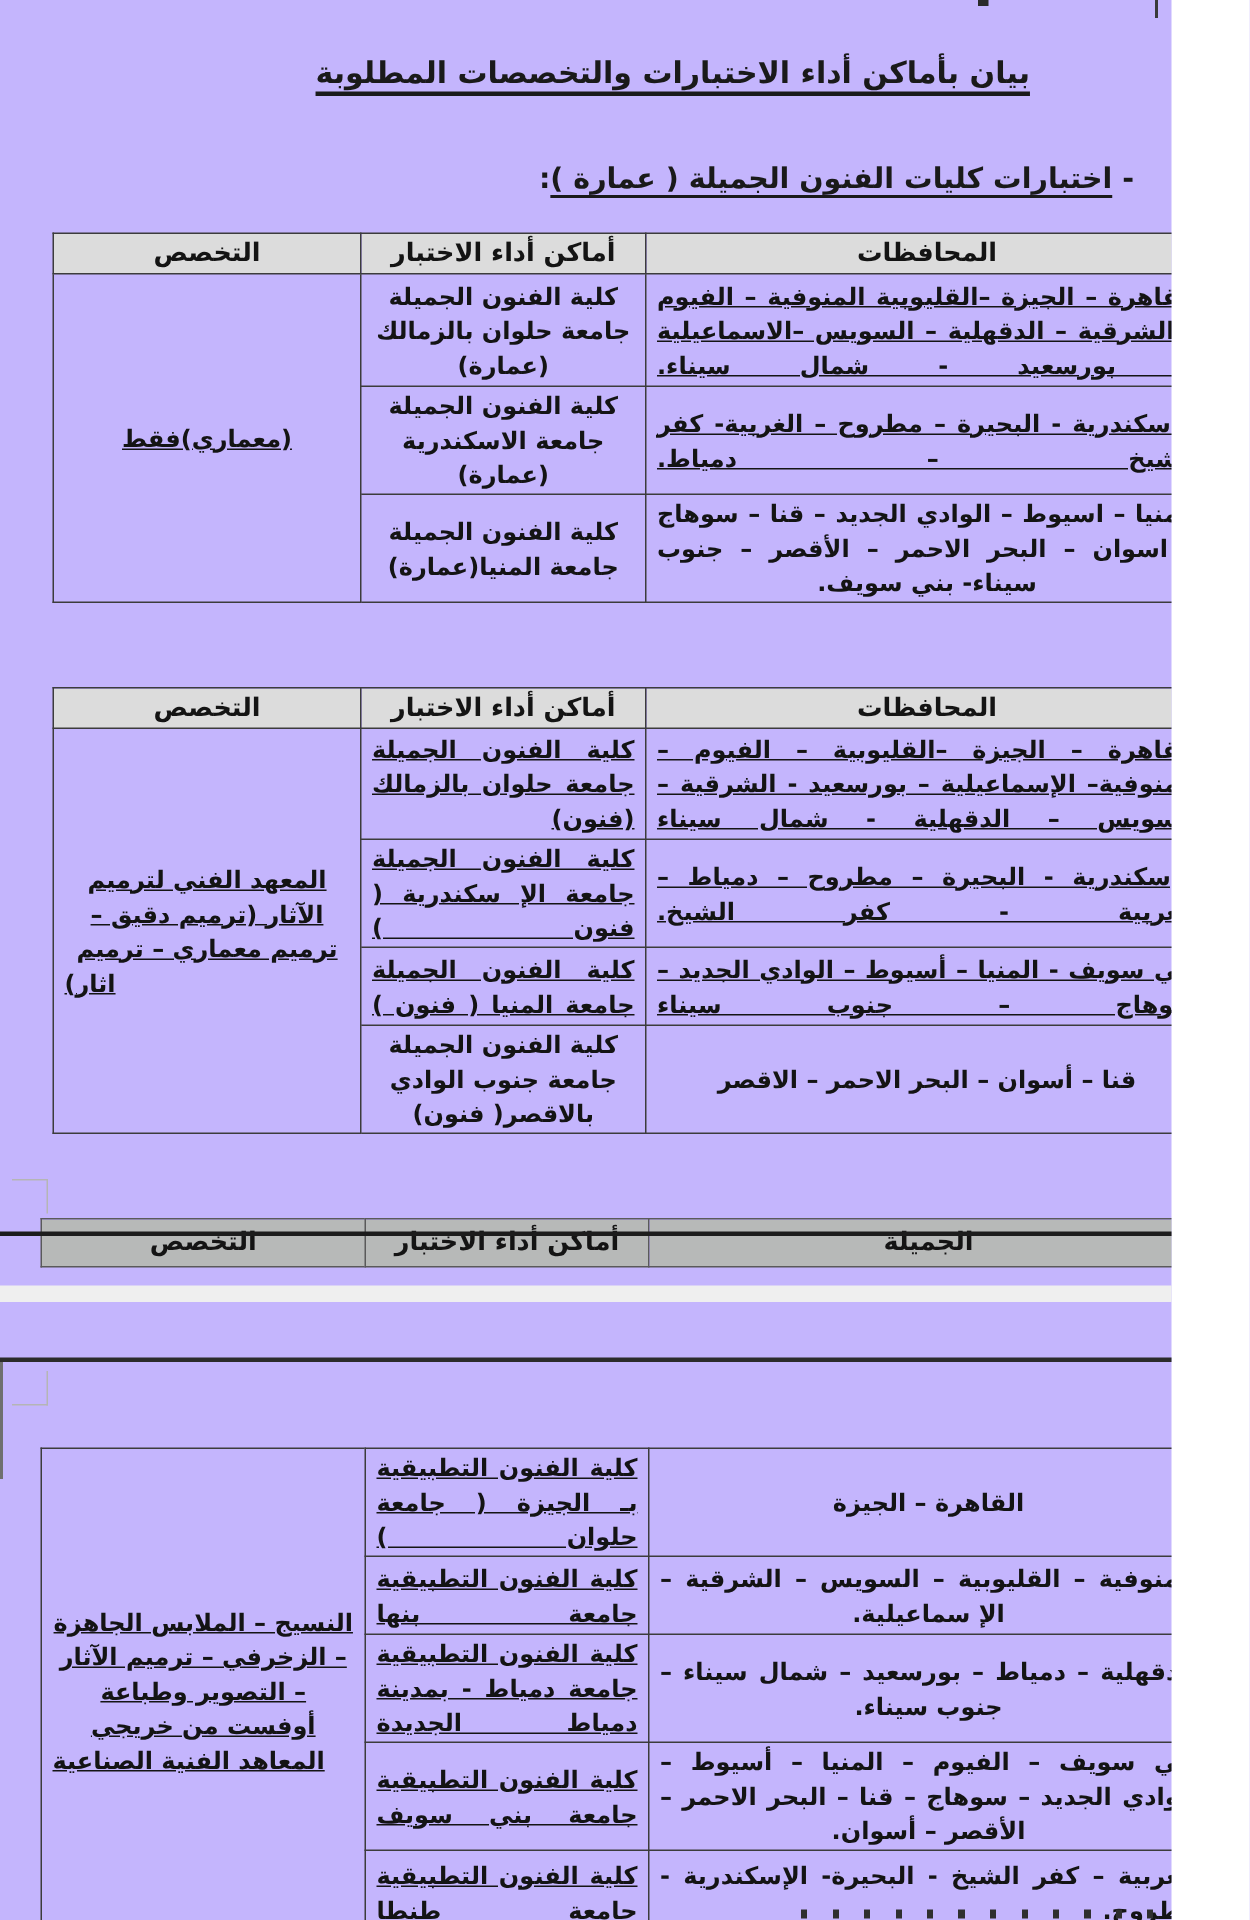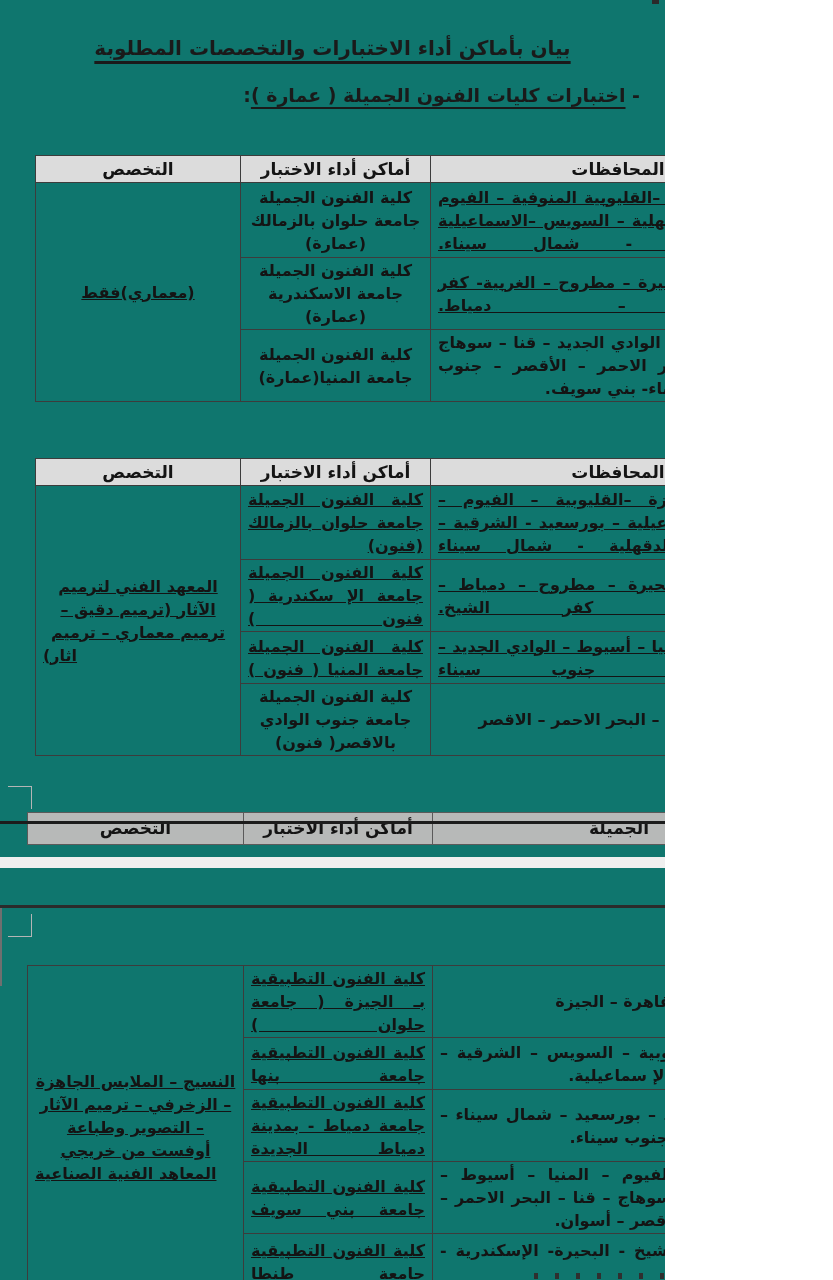"بيان بأماكن أداء الاختبارات والتخصصات" .screen { background: #0f766e -> #c4b5fd; width: 665px -> 781px }
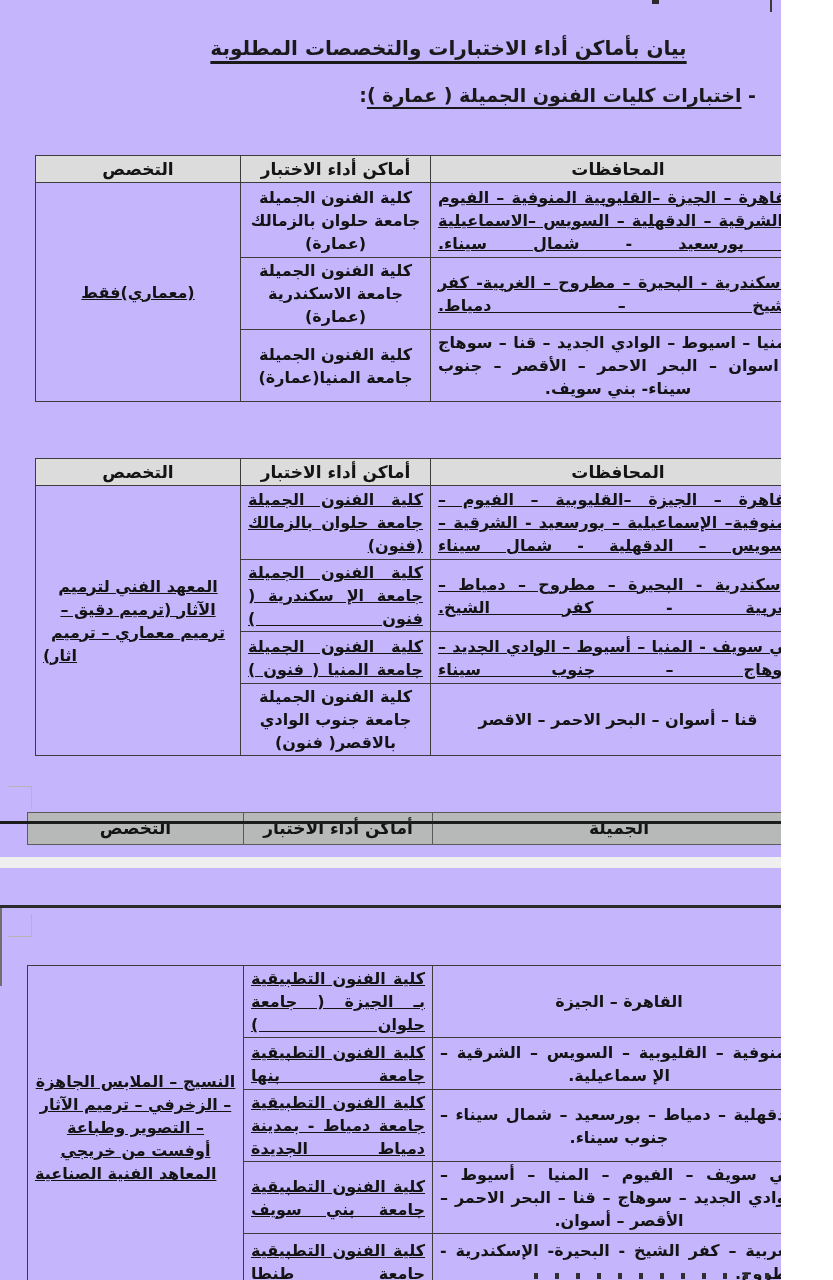"- اختبارات كليات الفنون الجميلة" .sh1 { top: 84px -> 108px }
